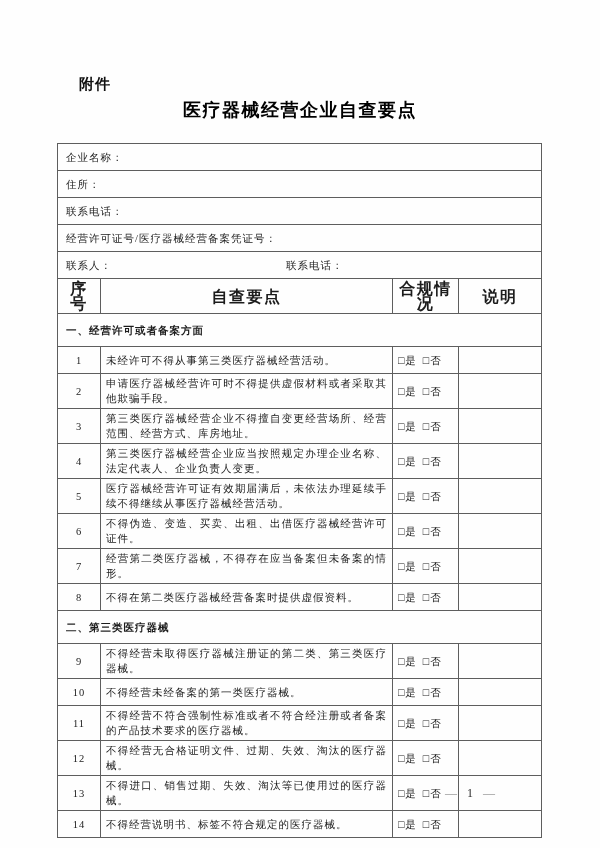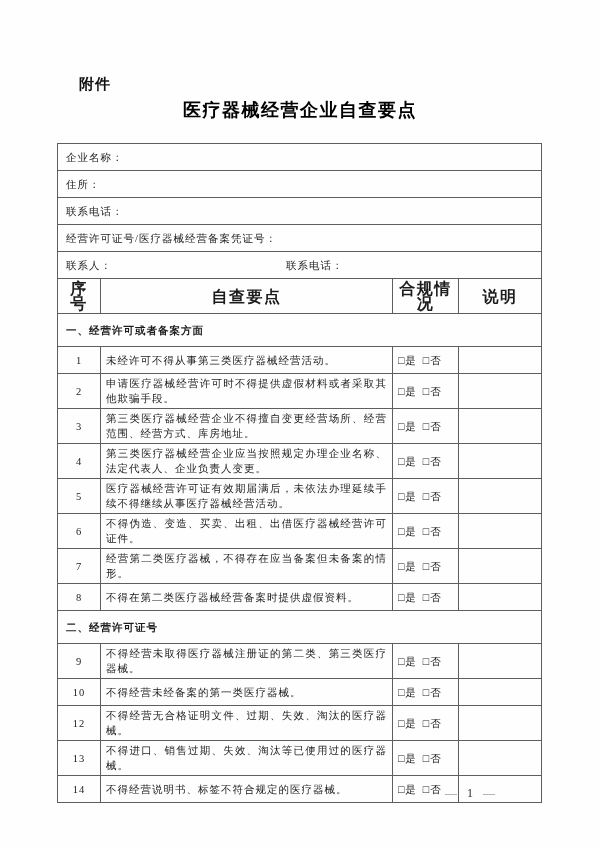"二、经营许可证号" td { text: 经营许可证号 -> 第三类医疗器械 }
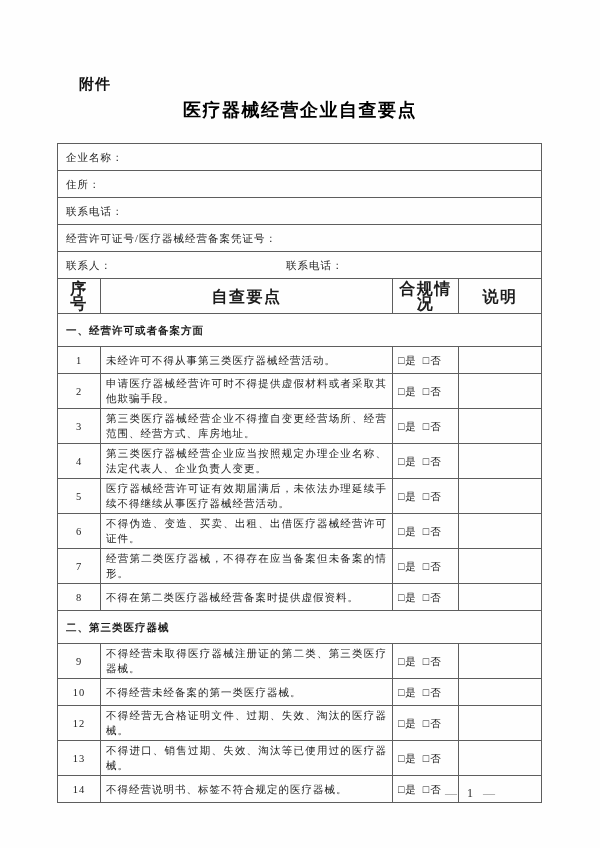"11" tr.item-row { html: none -> <tr> <td>11</td> <td>不得经营不符合强制性标准或者不符合经注册或者备案的产品技术要求的医疗器械。</td> <td><span>□是</span><span>□否</span></td> <td></td> </tr> }
